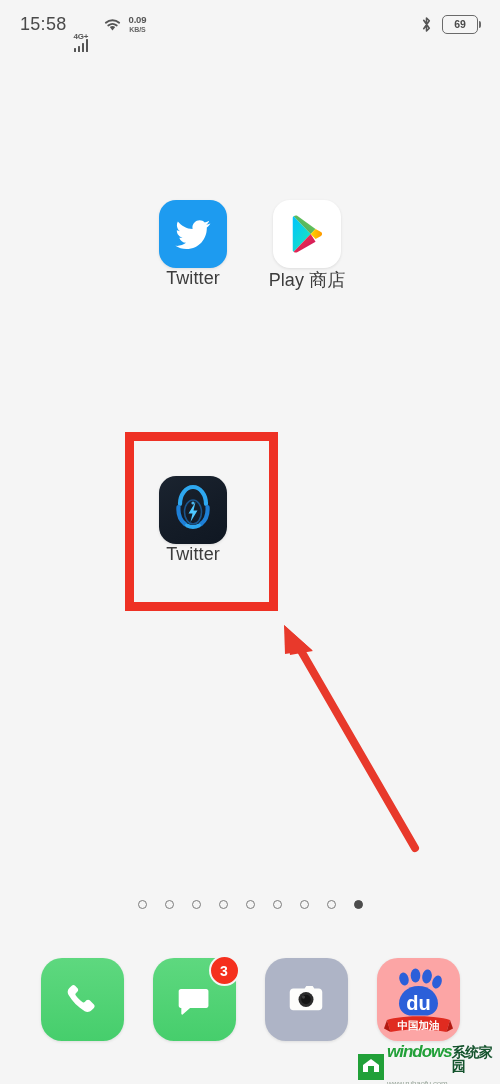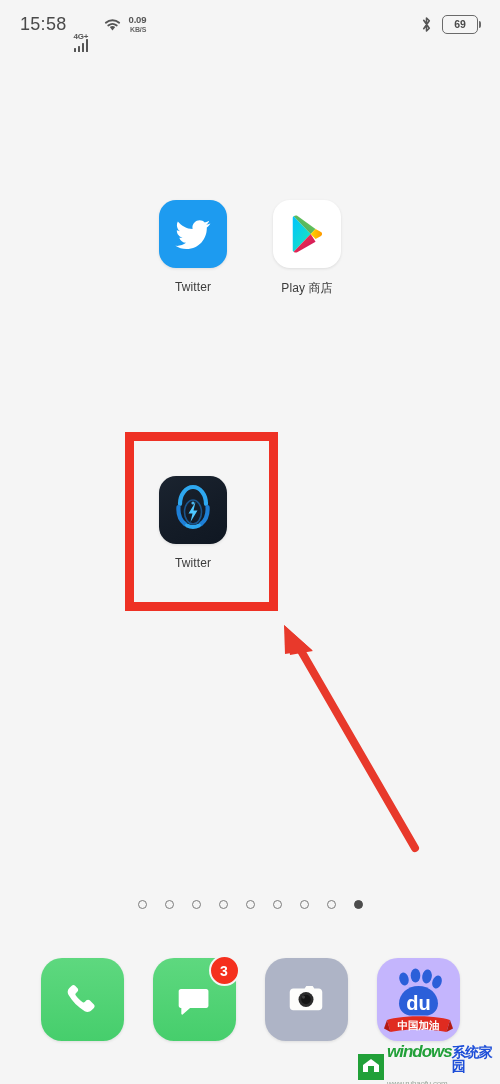"0.09" .netspeed { text-align: right -> center }
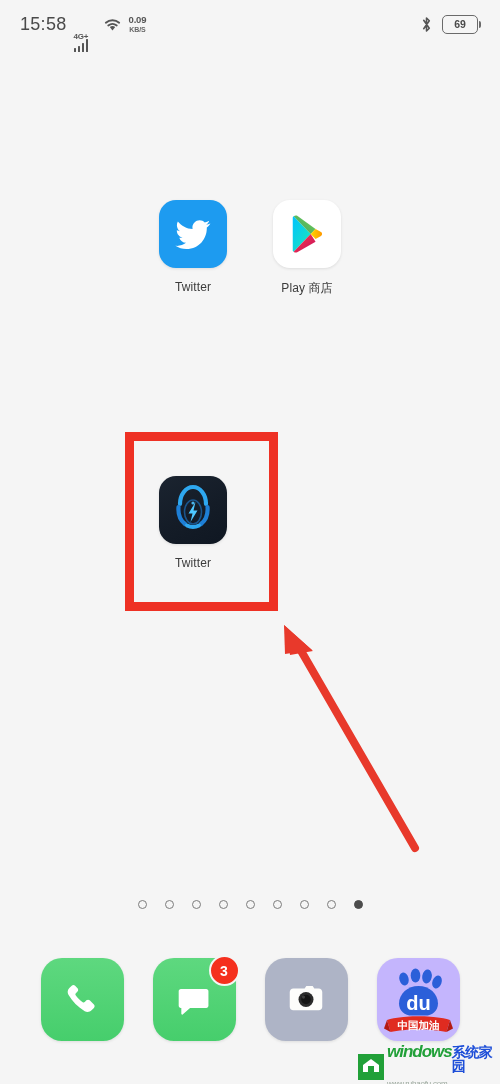"Twitter" .app .label { font-size: 12px -> 18px; margin-top: 12px -> none }
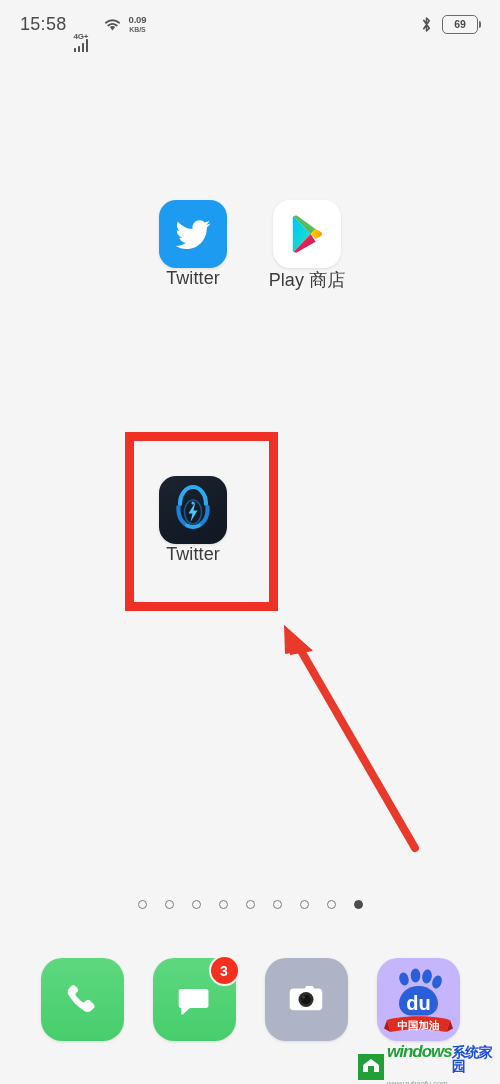"du" .ic-baidu { background: #c4b5fd -> #fca5a5 }
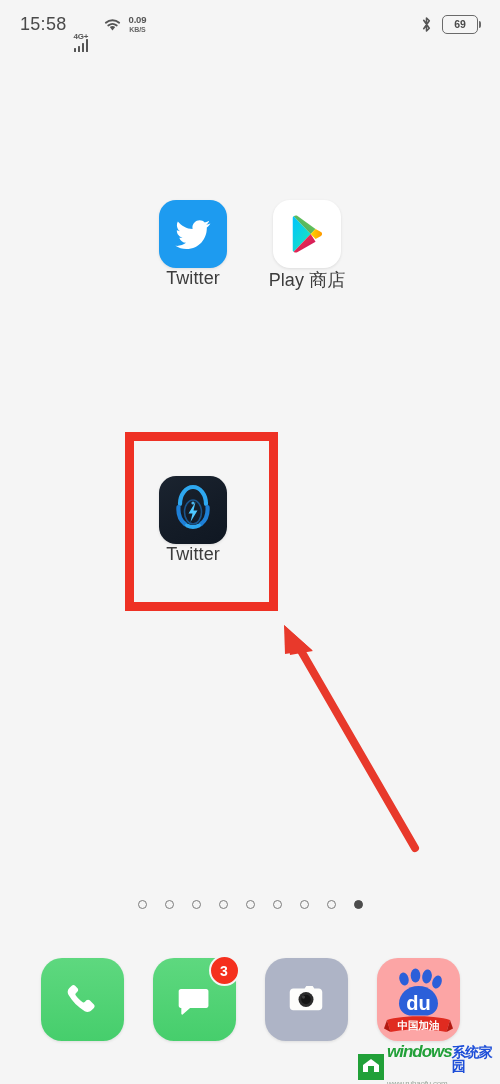"系统家园" .wm-text .cn { color: #1d4ed8 -> #14532d }
